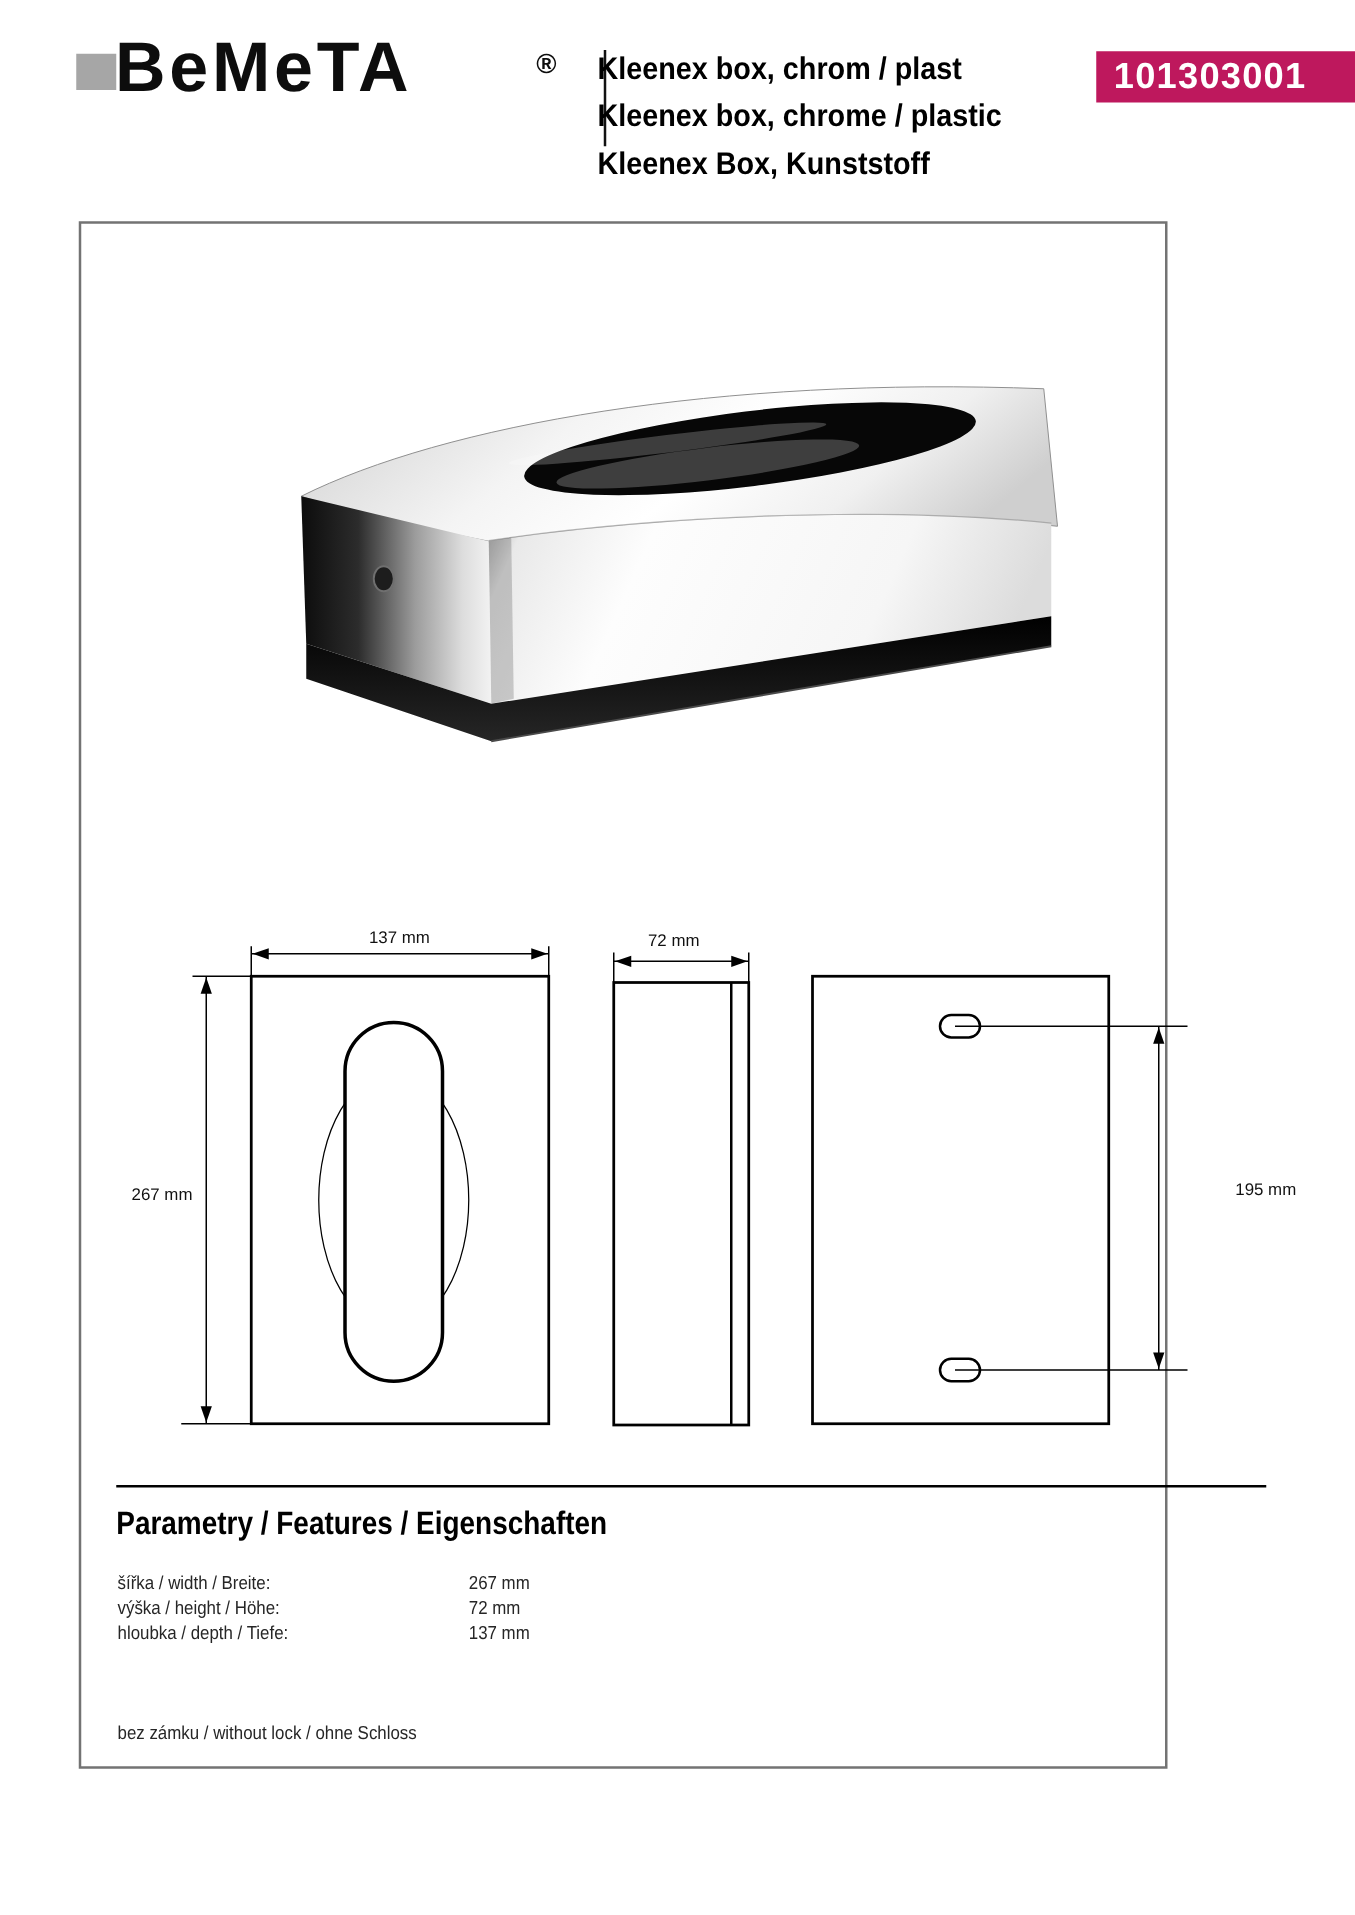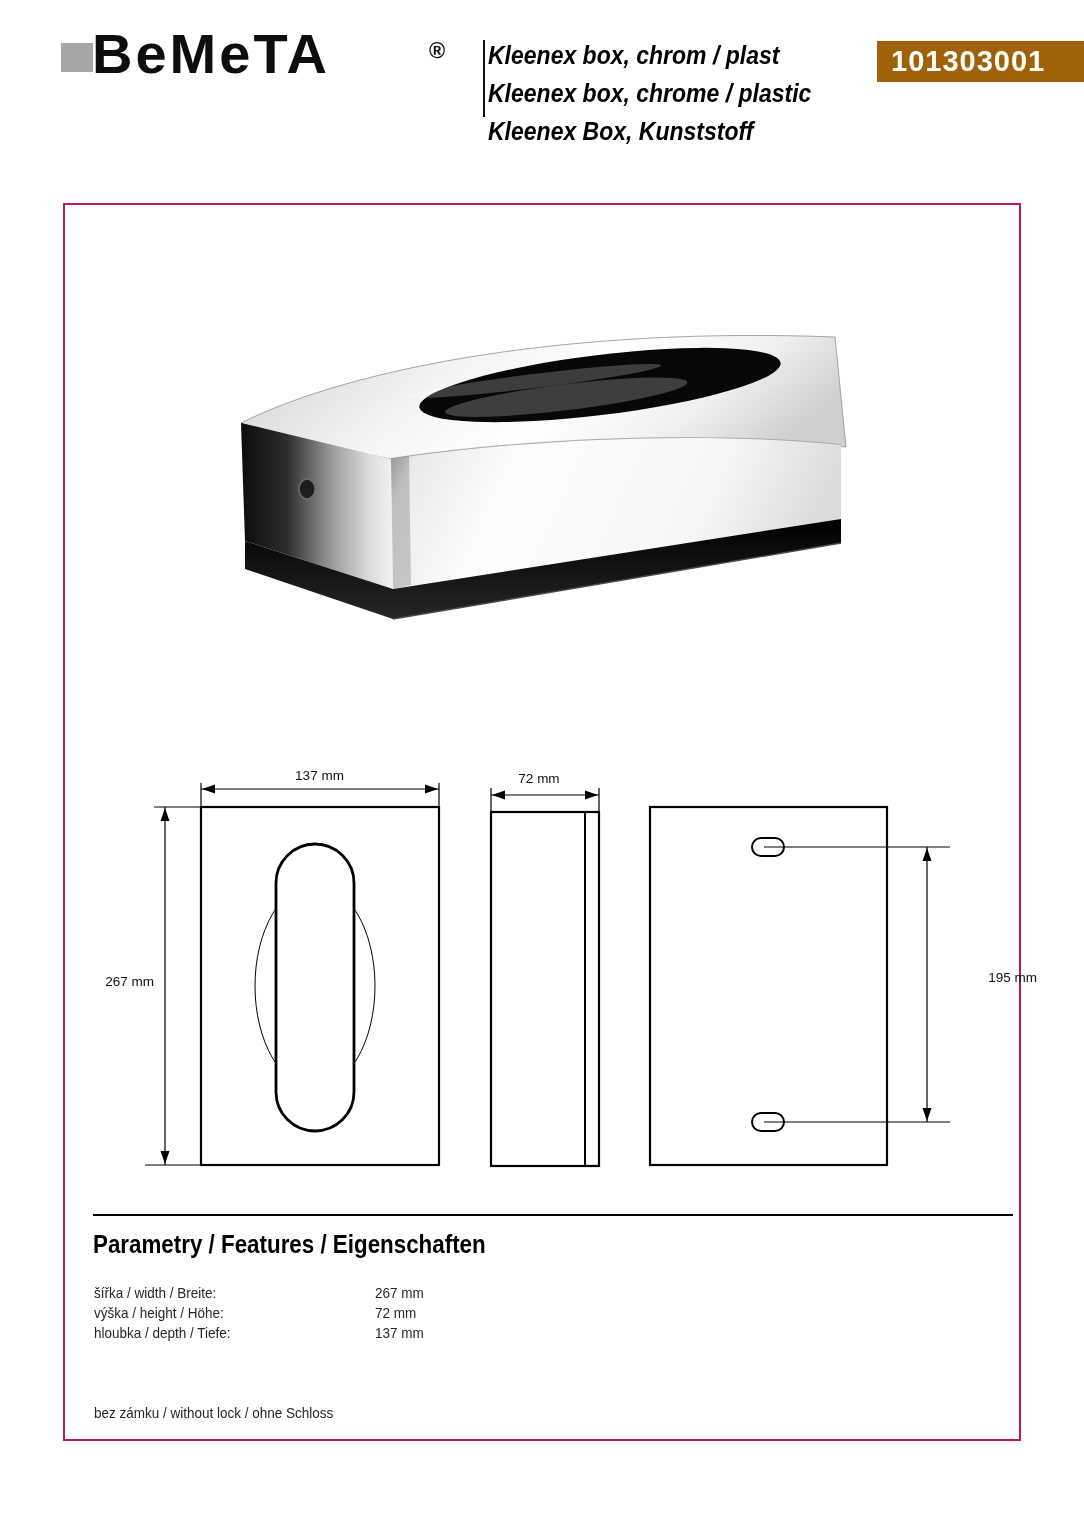"Kleenex box, chrom / plast" .titles { font-style: italic -> none; left: 488px -> 478px }
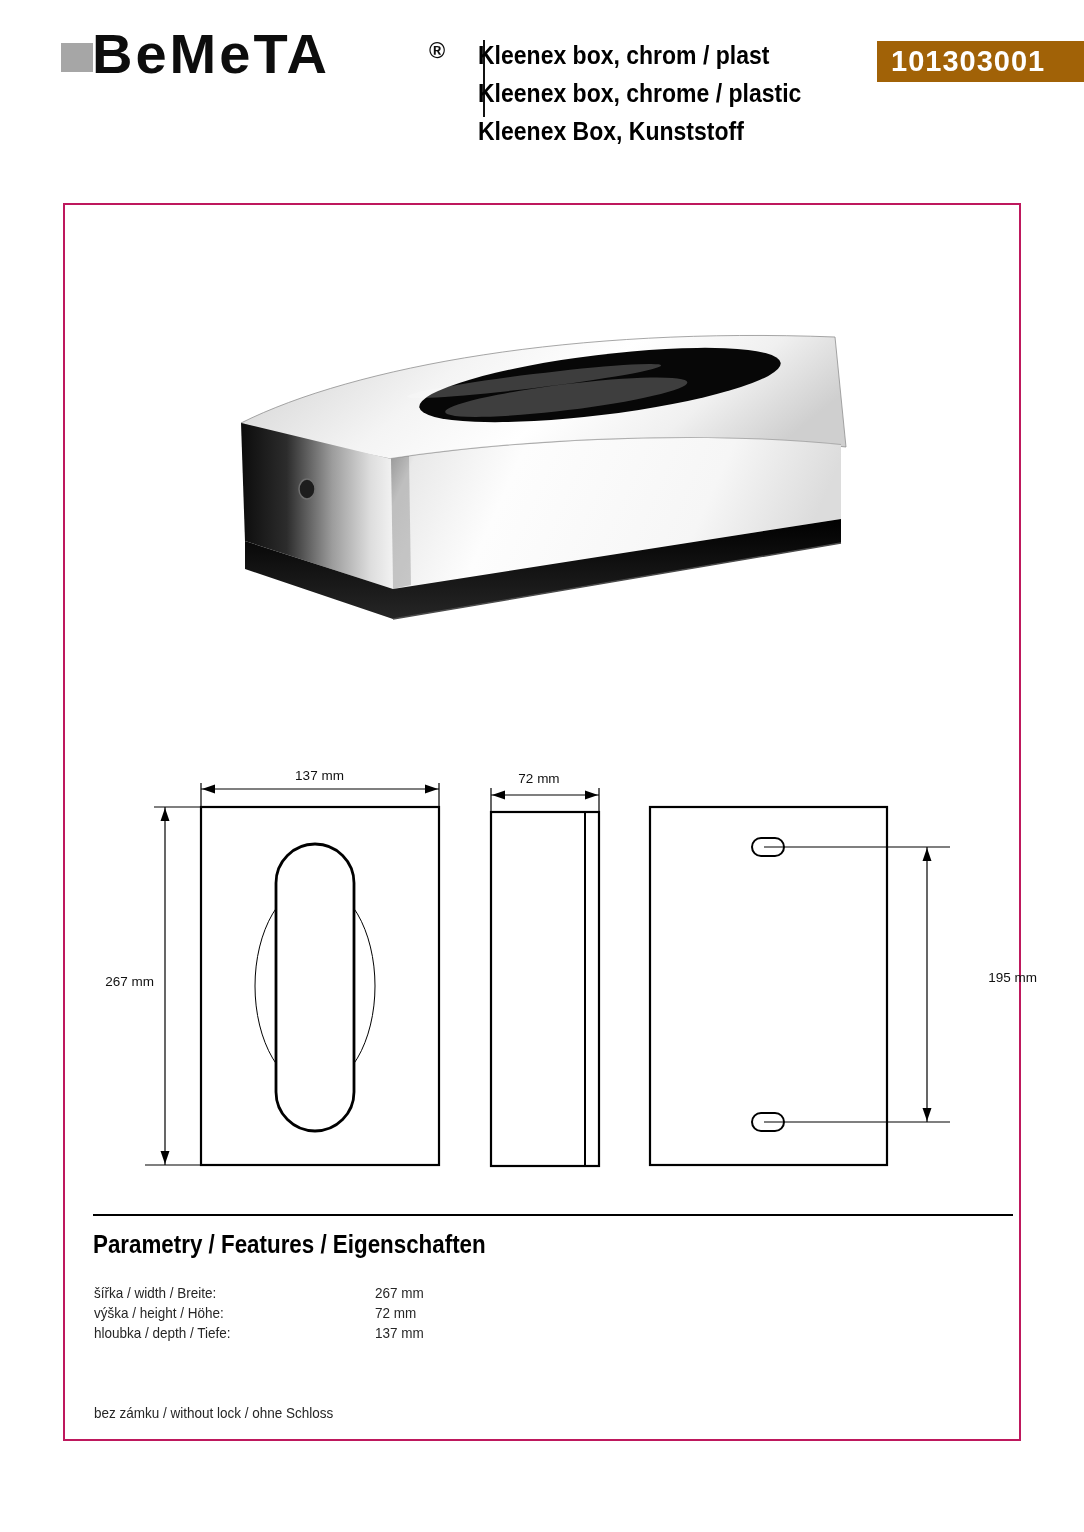"101303001" .code-box { background: #a16207 -> #be185d }
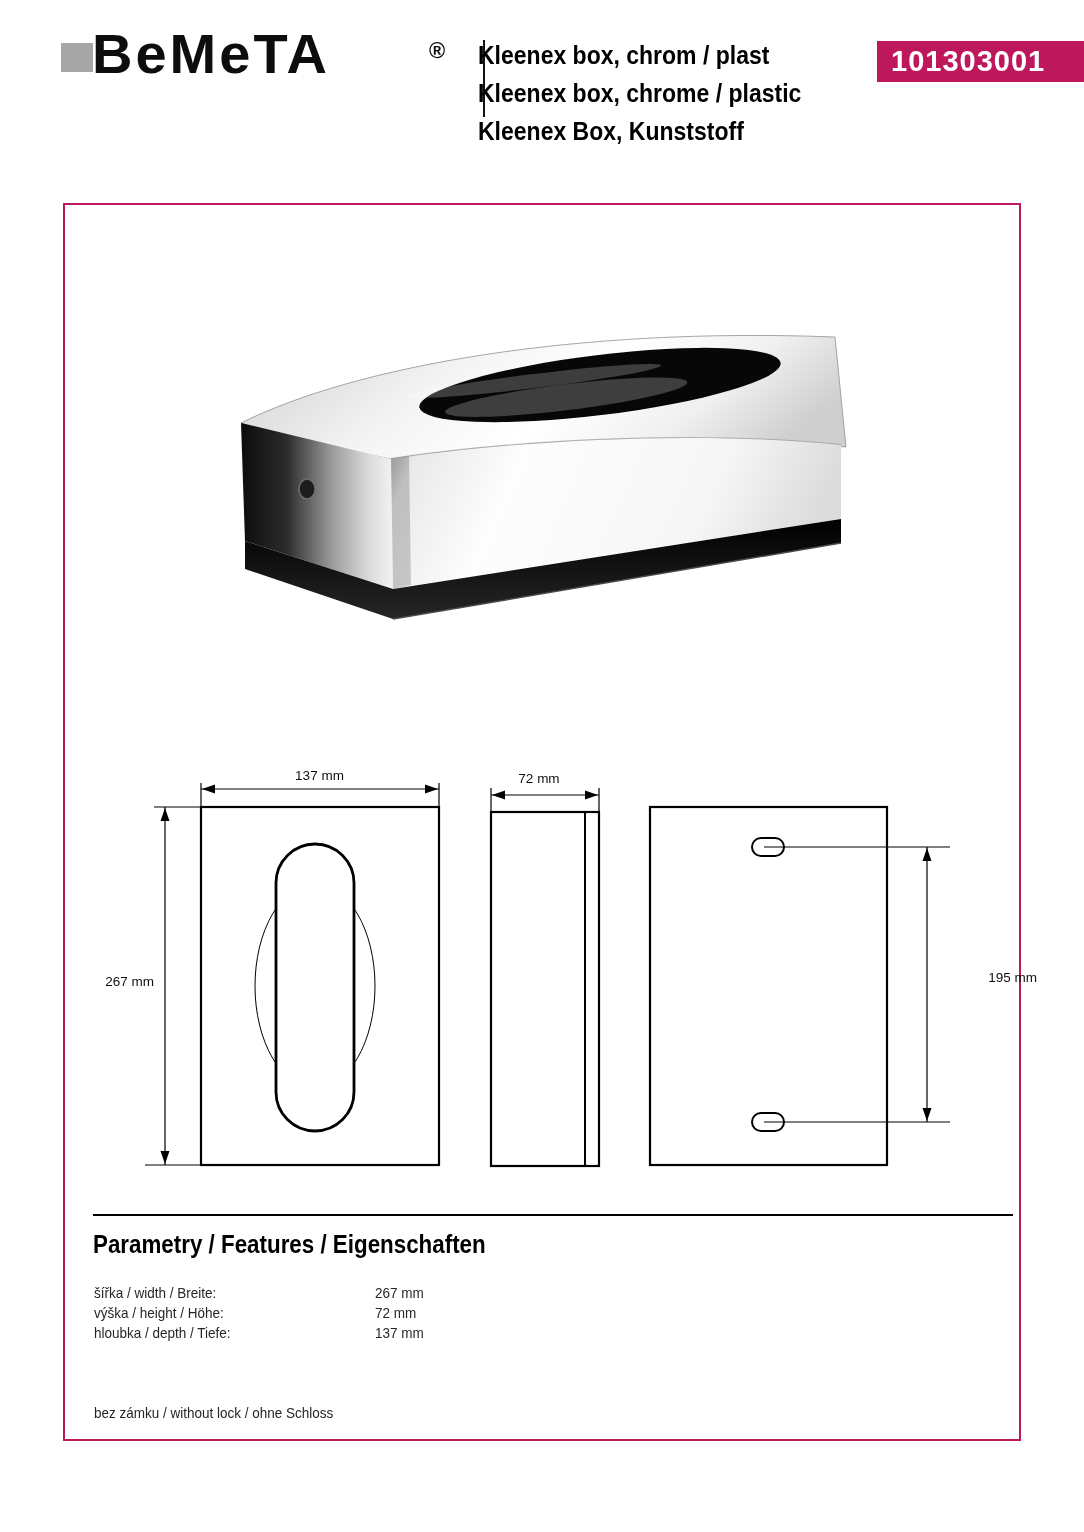"137 mm" .main-box { border: 2px solid #be185d -> 2px solid #737373; margin-top: 26px -> none; width: 958px -> 871px }
